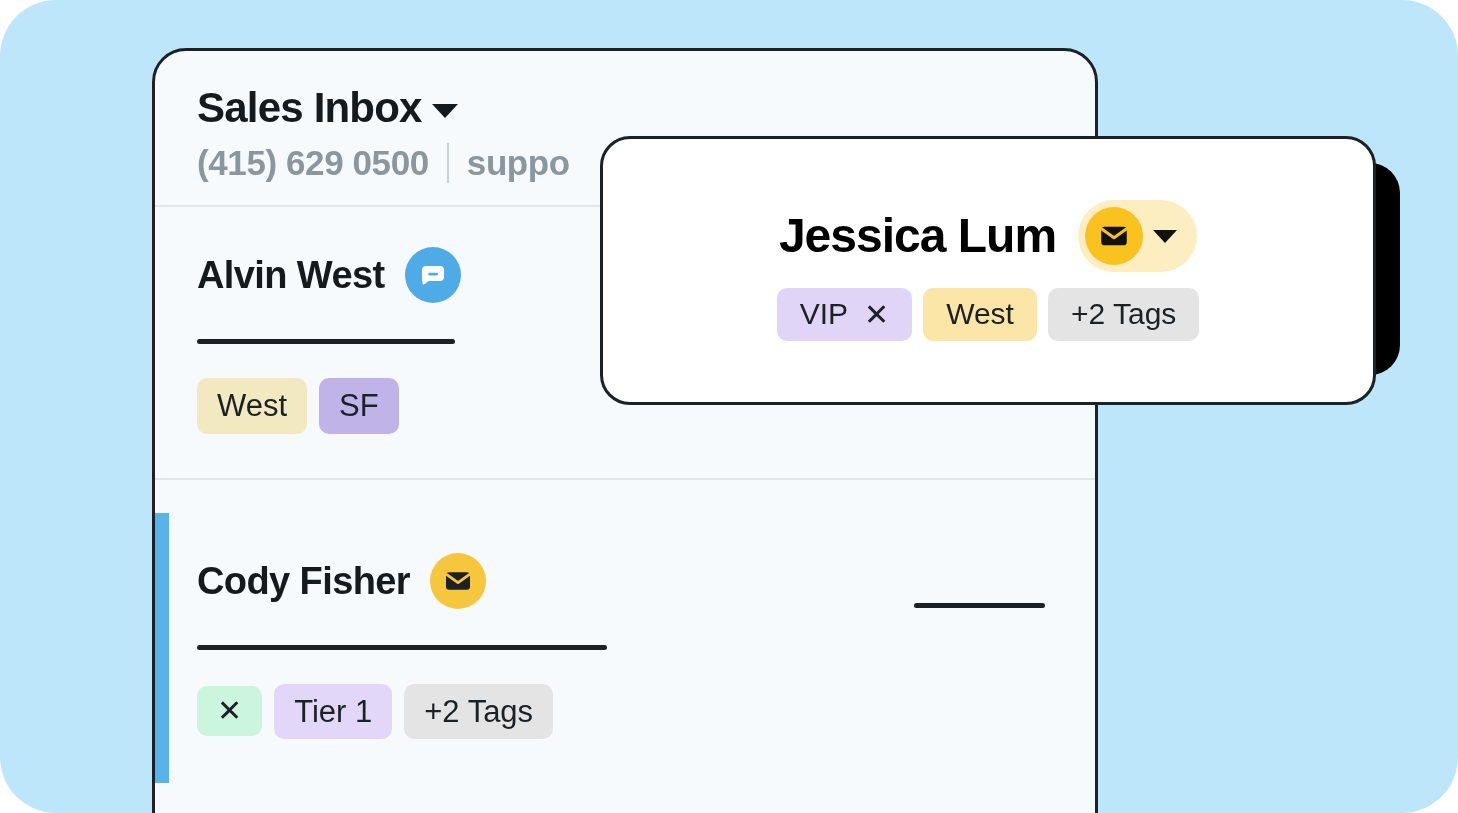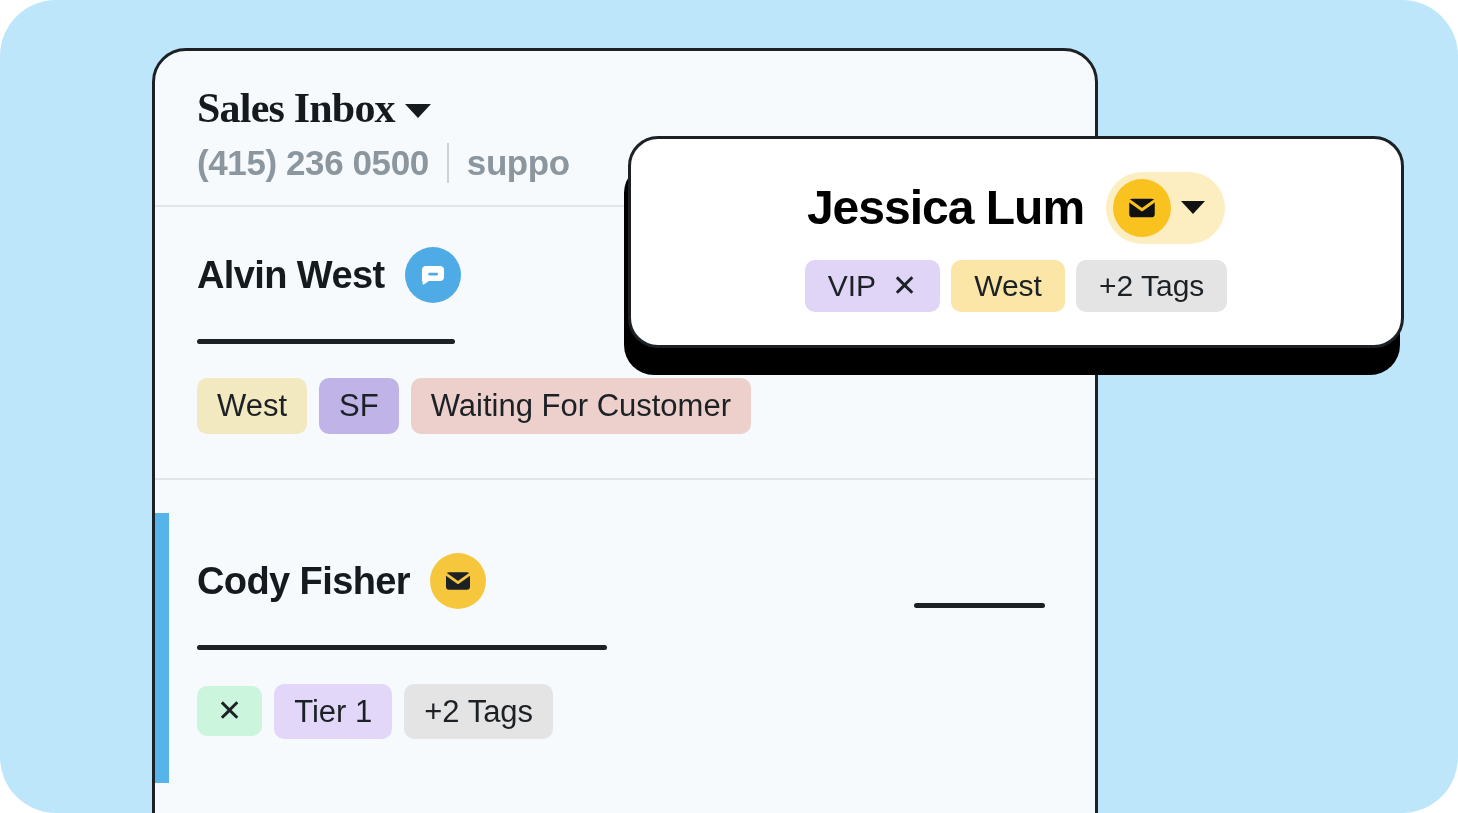"Sales Inbox" .inbox-title-row { font-family: Liberation Serif, serif -> none }
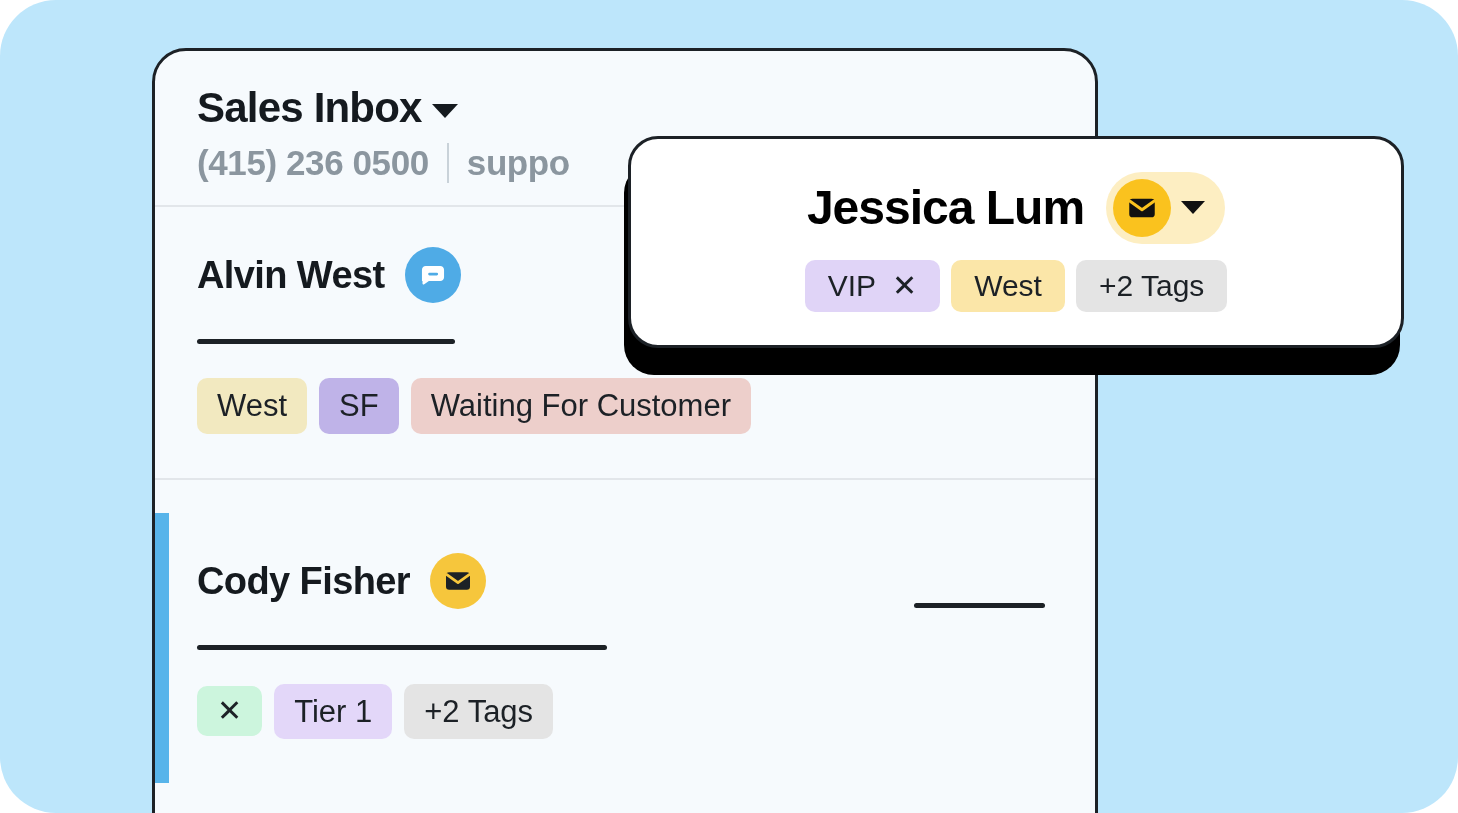"(415) 236 0500" span { text: 236 -> 629 }
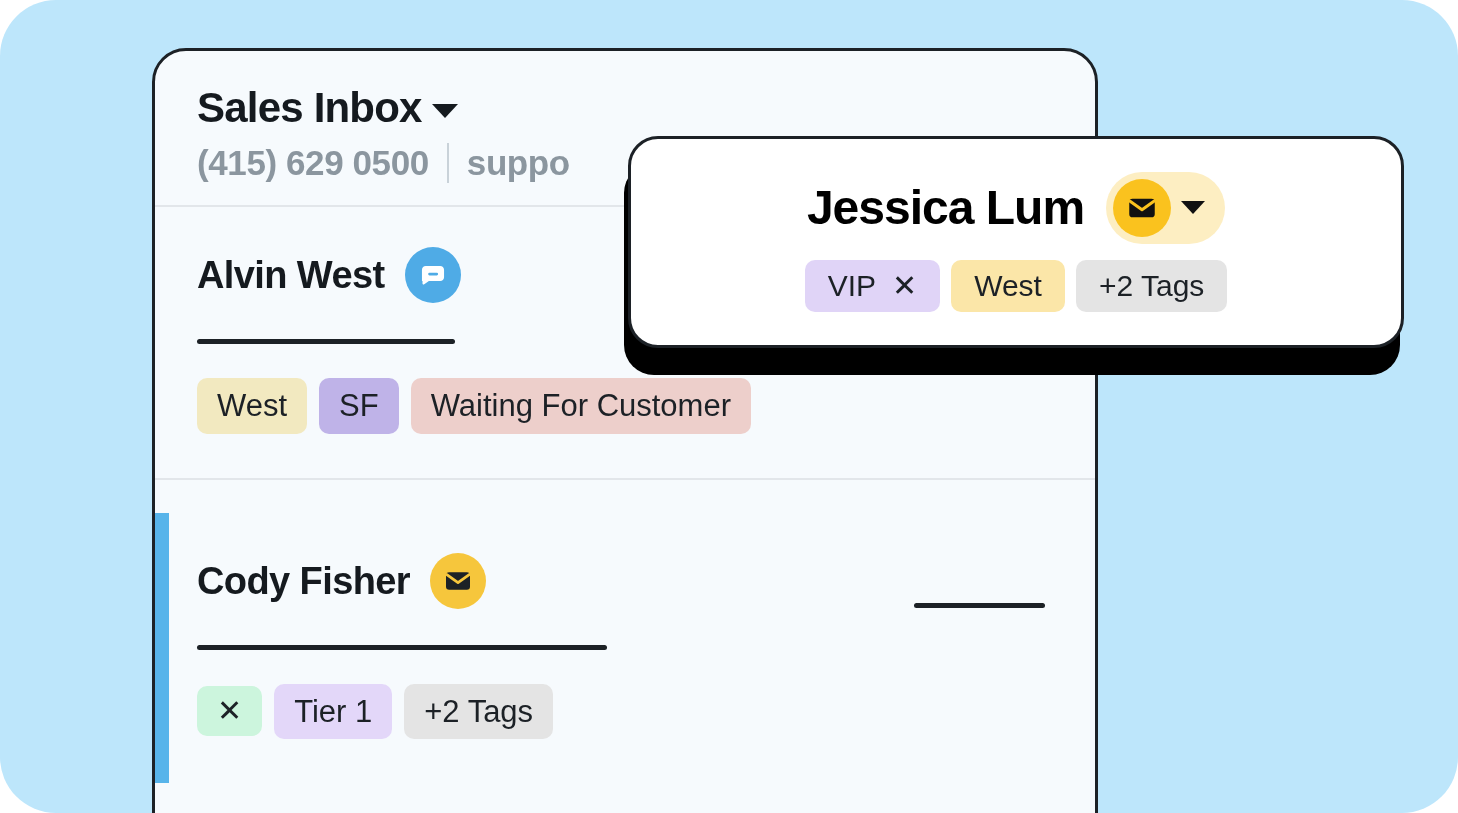"Jessica Lum" #contact-card { height: 212px -> 269px; left: 628px -> 600px }
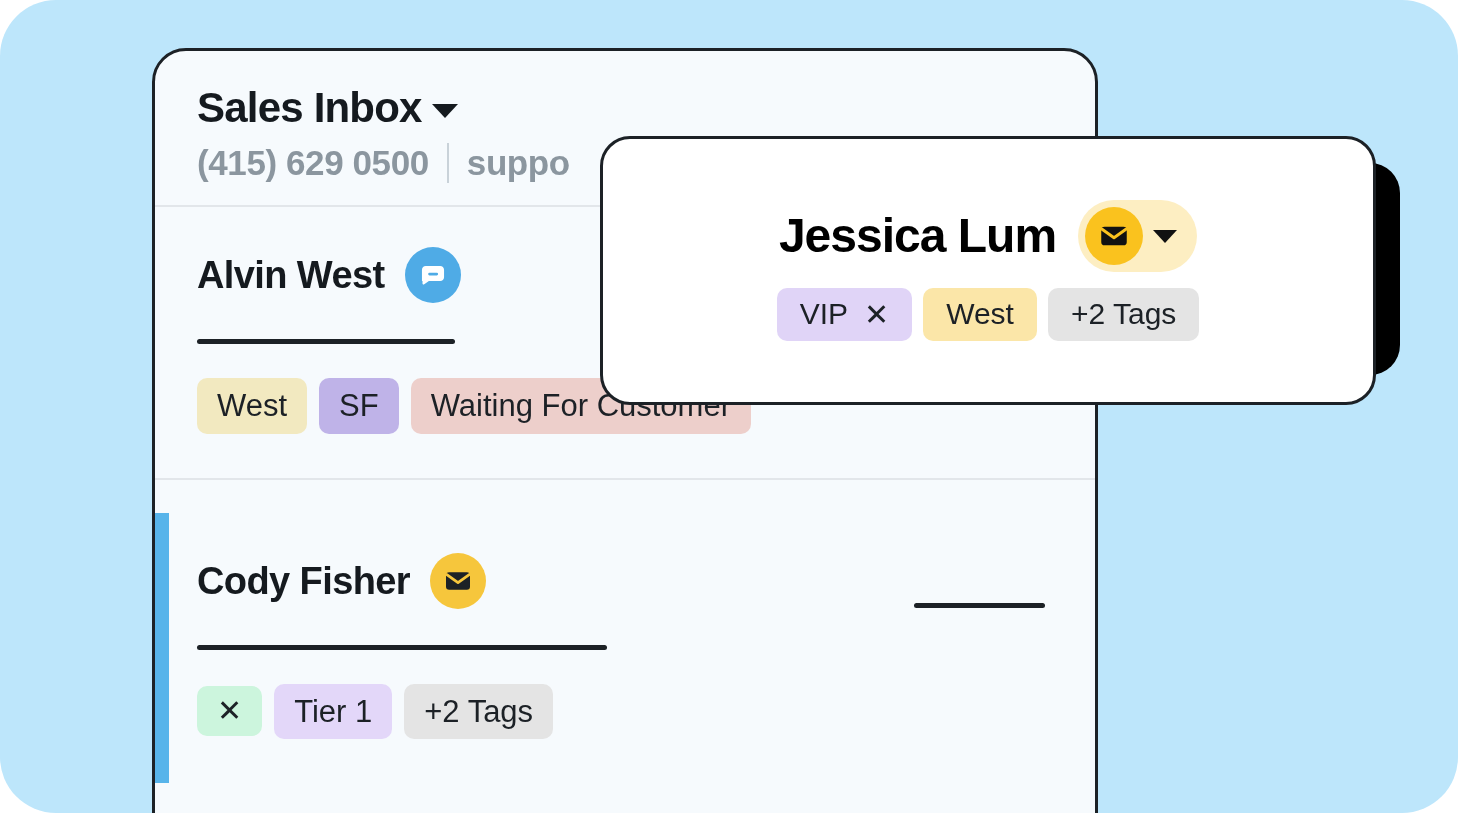"Waiting For Customer" span.tag { html: <span> <span>Waiting For Customer</span> </span> -> none }
